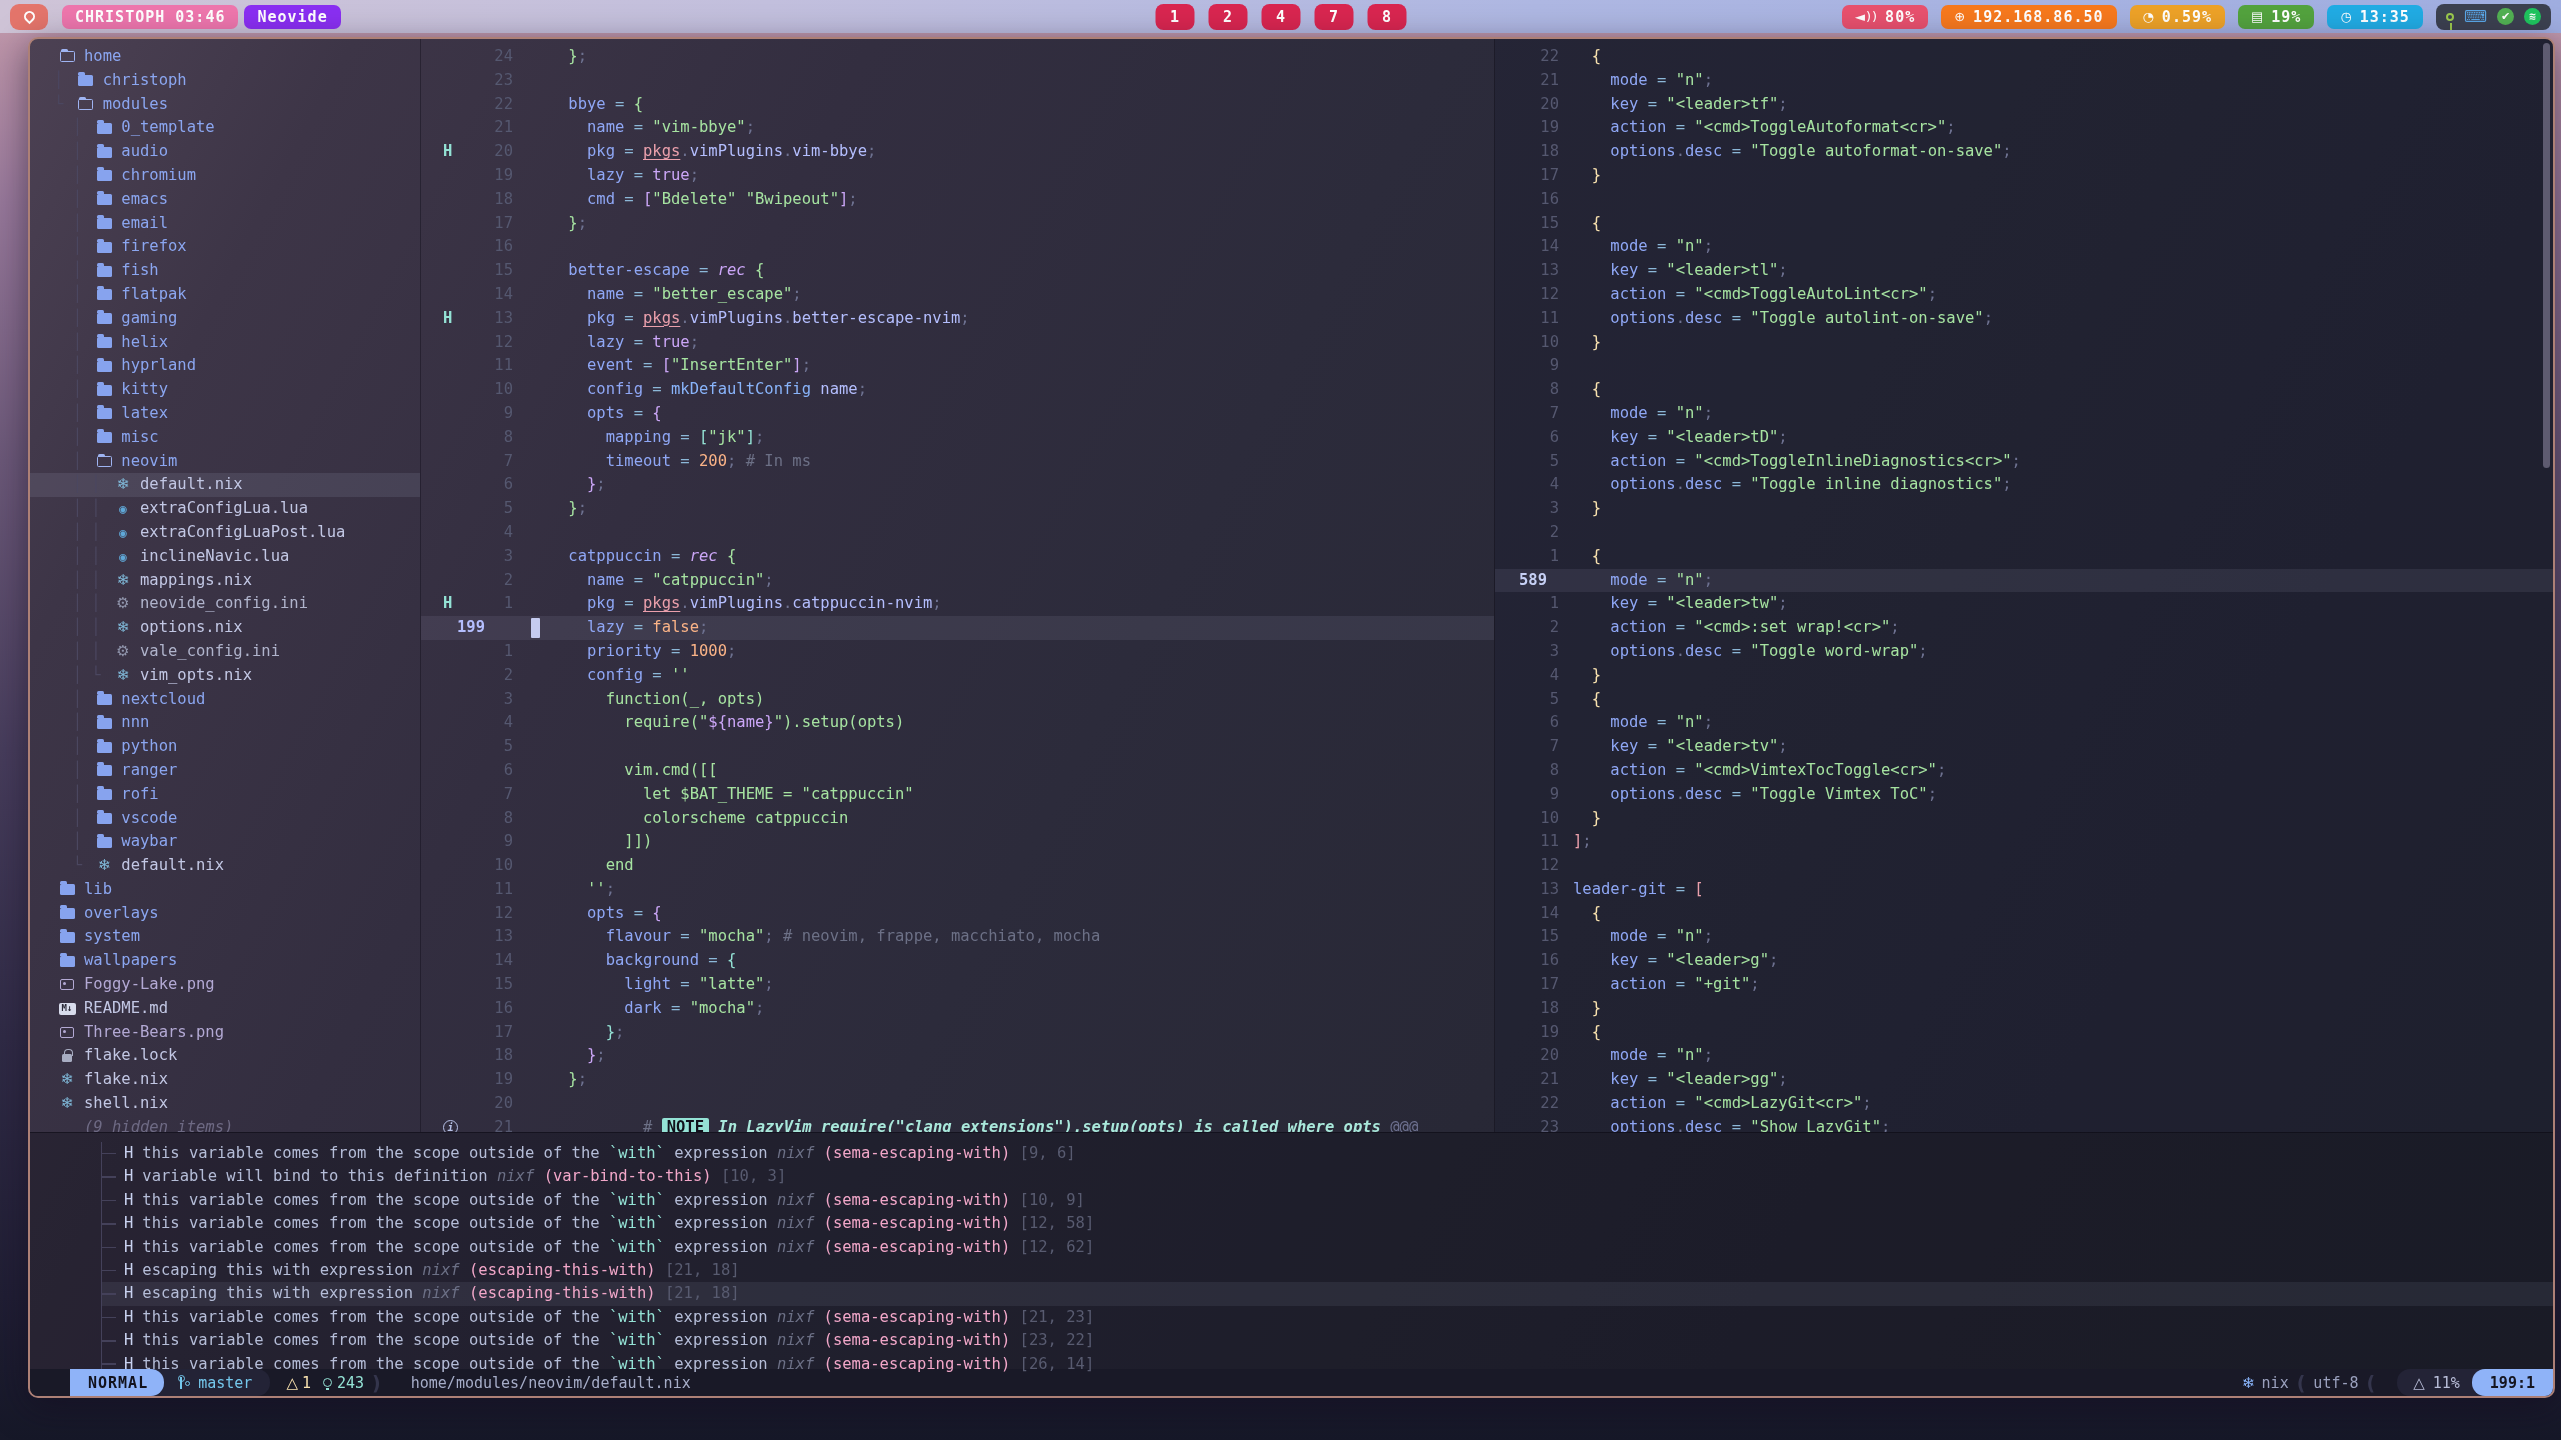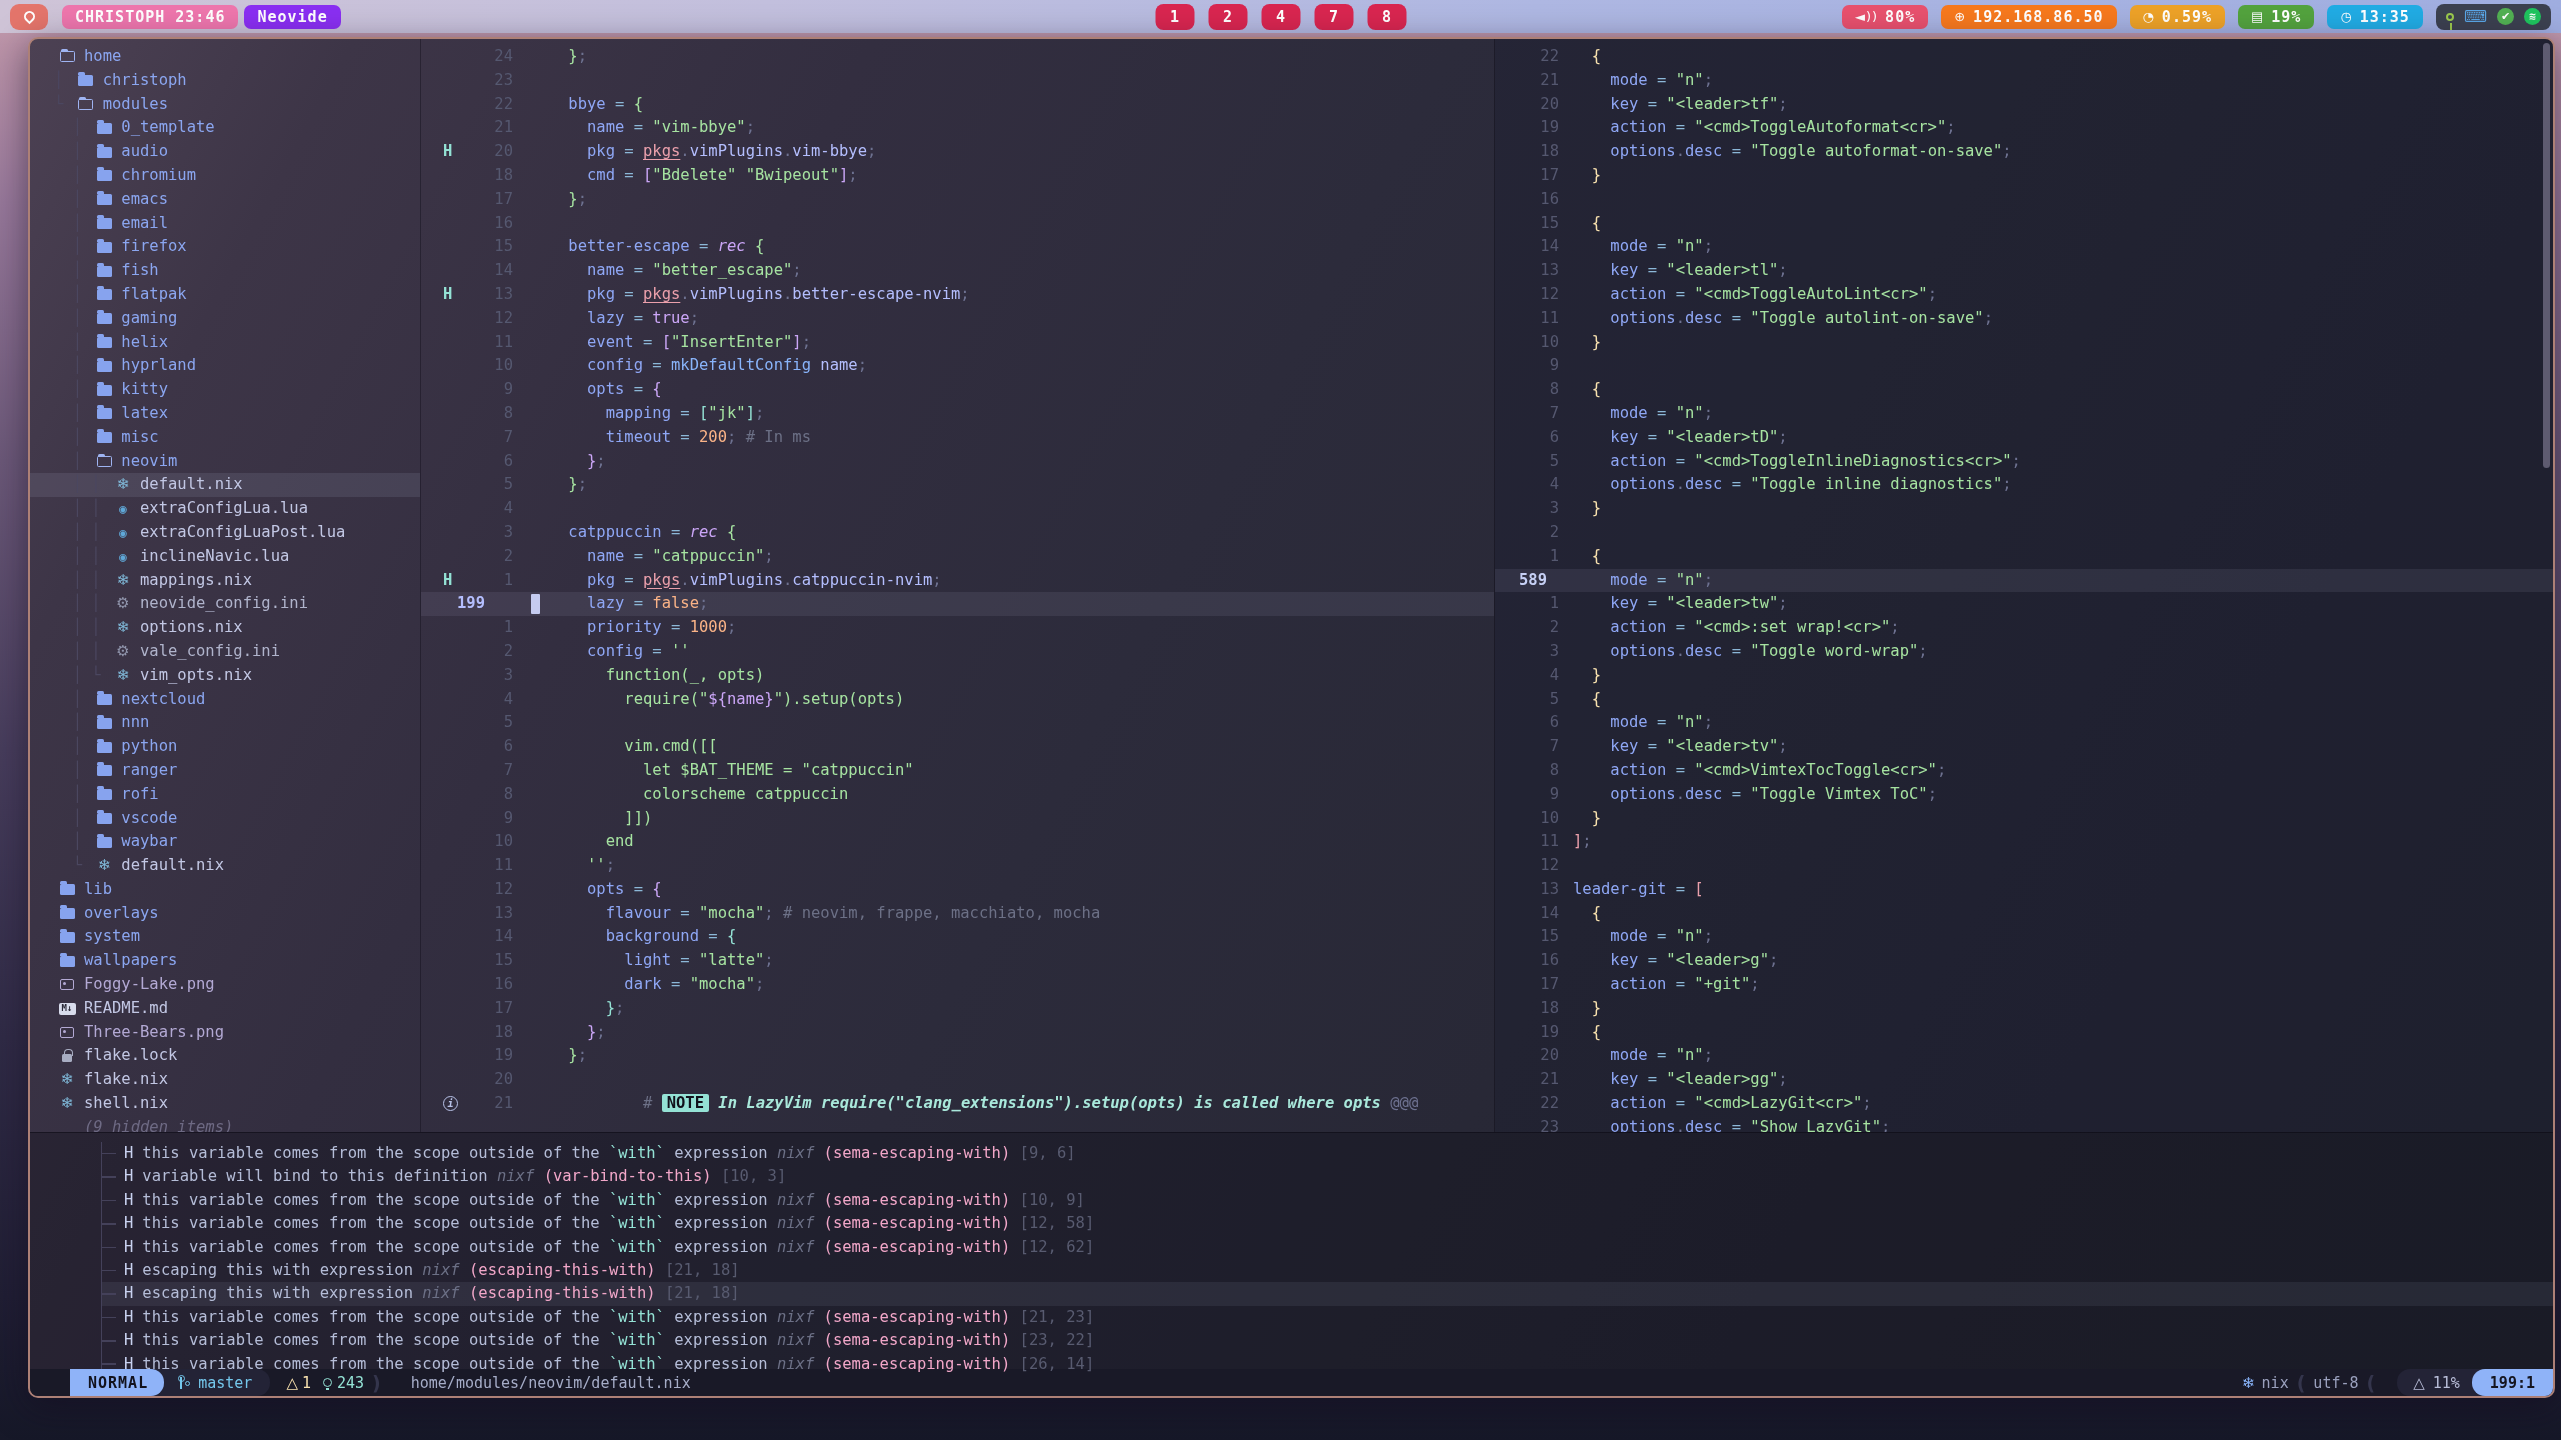"CHRISTOPH 23:46" span { text: 23:46 -> 03:46 }
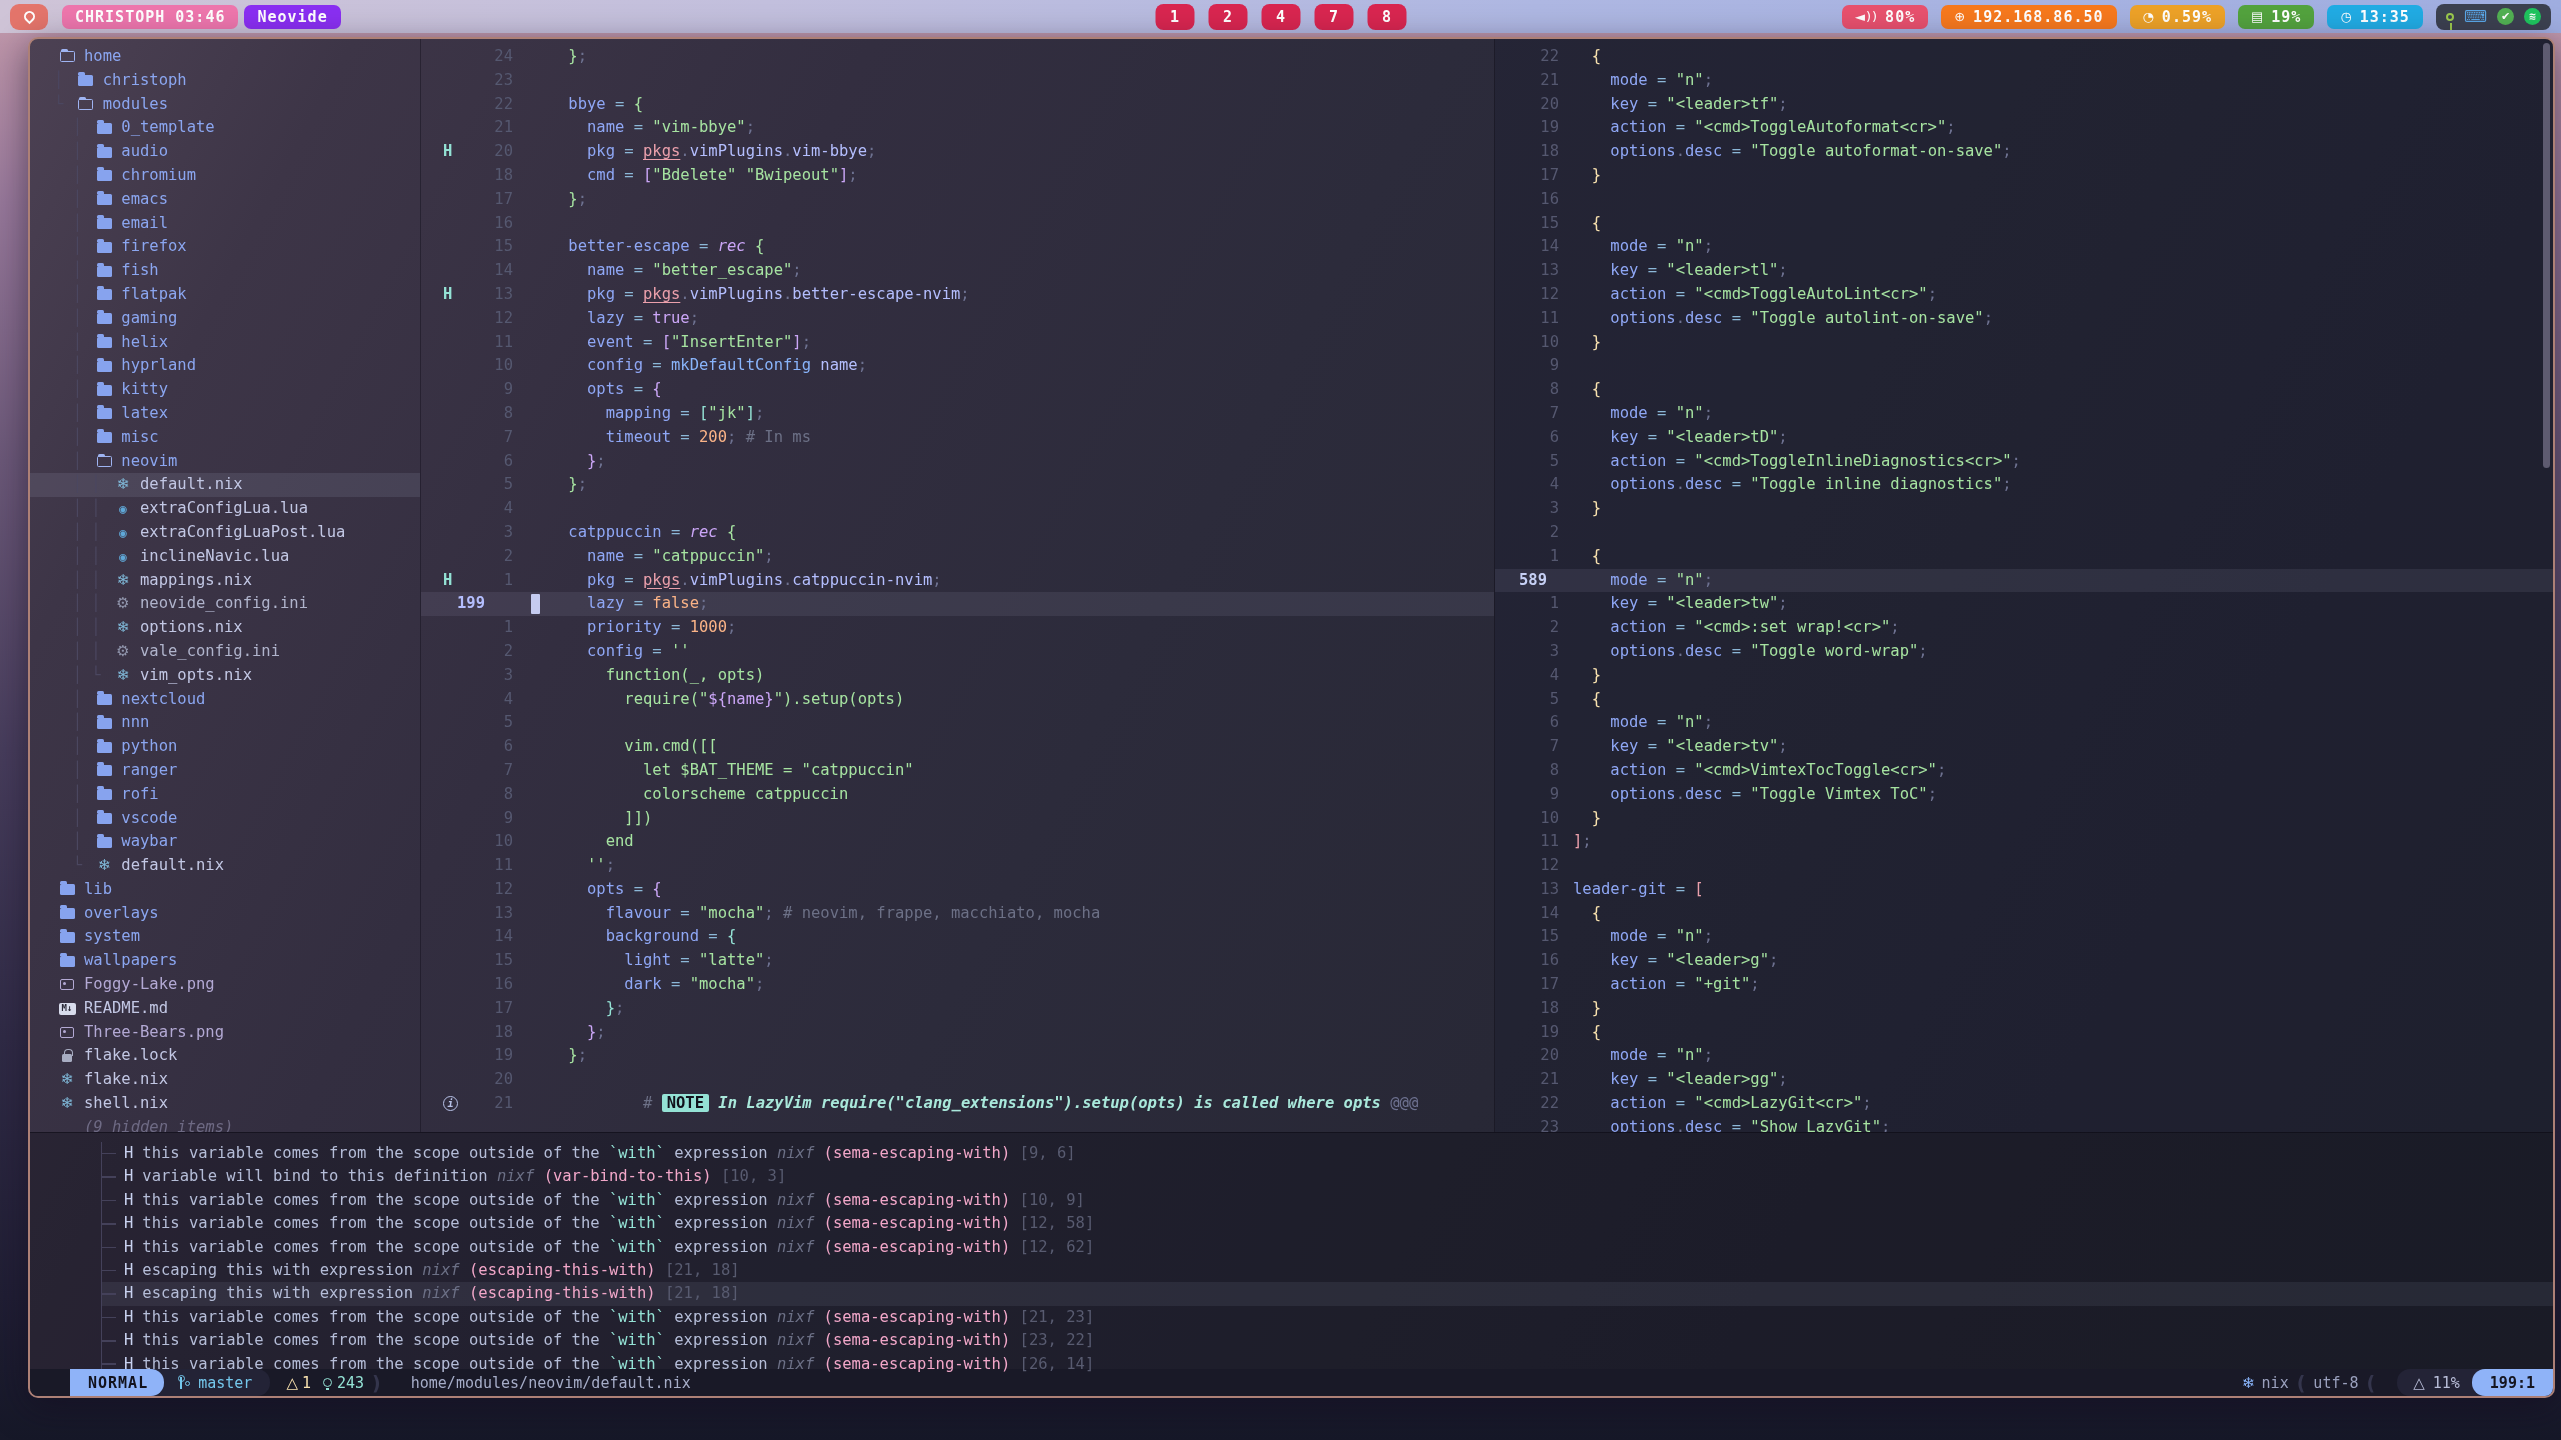"19 lazy = true;" div.row { html: none -> <div><span></span><span>19</span><span></span><span><span> lazy</span><span> = </span><span>true</span><span>;</span></span></div> }
